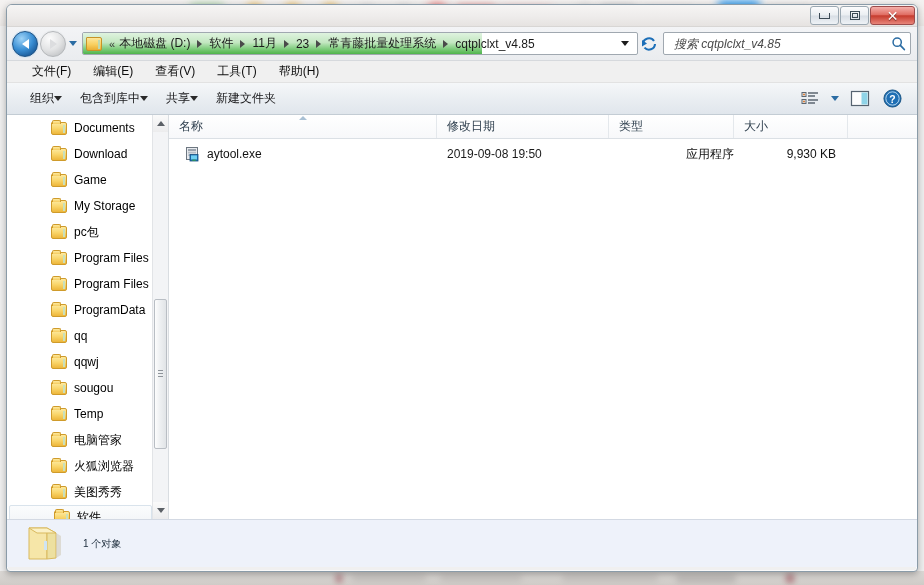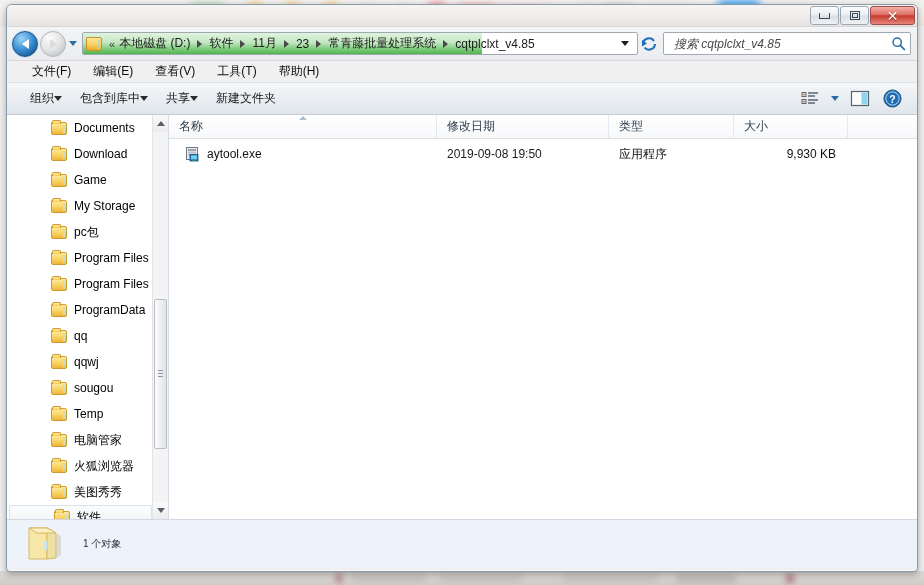"应用程序" .fcell.f-type { text-align: none -> right }
